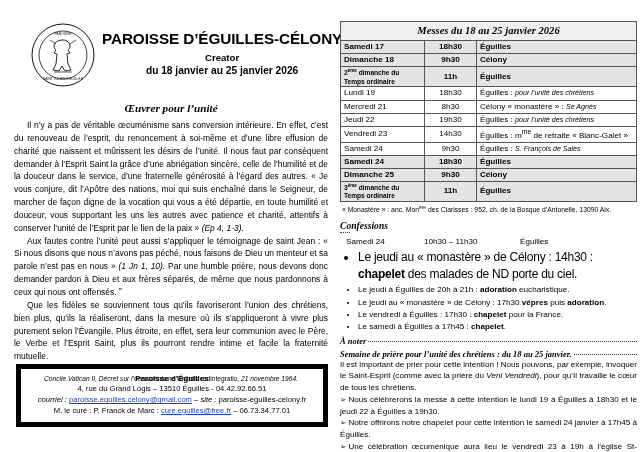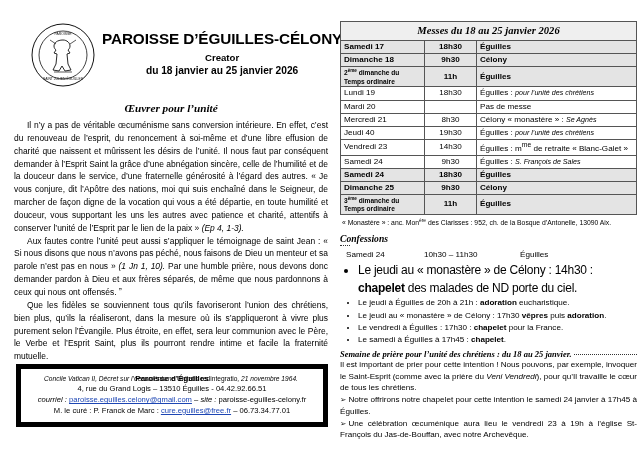"Mardi 20" tr.r-plain { html: <tr> <td>Mardi 20</td> <td></td> <td>Pas de messe</td> </tr> -> none }
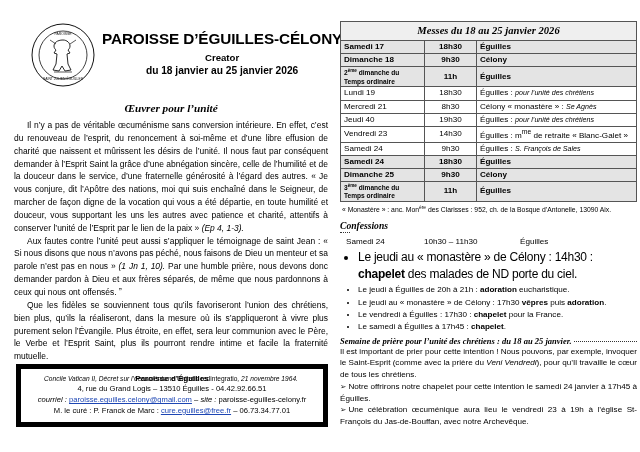"Jeudi 40" td { text: 40 -> 22 }
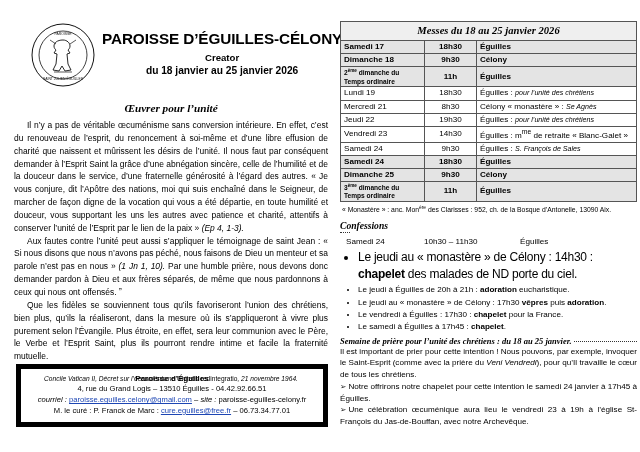"À noter" div.note-title { html: none -> <div> <span>À noter</span> <span></span> </div> }
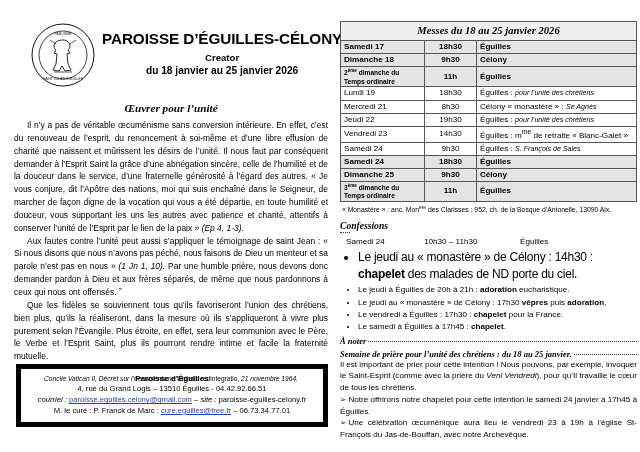"➢ Nous célébrerons la messe" div.arrow-item { html: none -> <div><span>➢</span>Nous célébrerons la messe à cette intention le lundi 19 à Éguilles à 18h30 et le jeudi 22 à Éguilles à 19h30.</div> }
